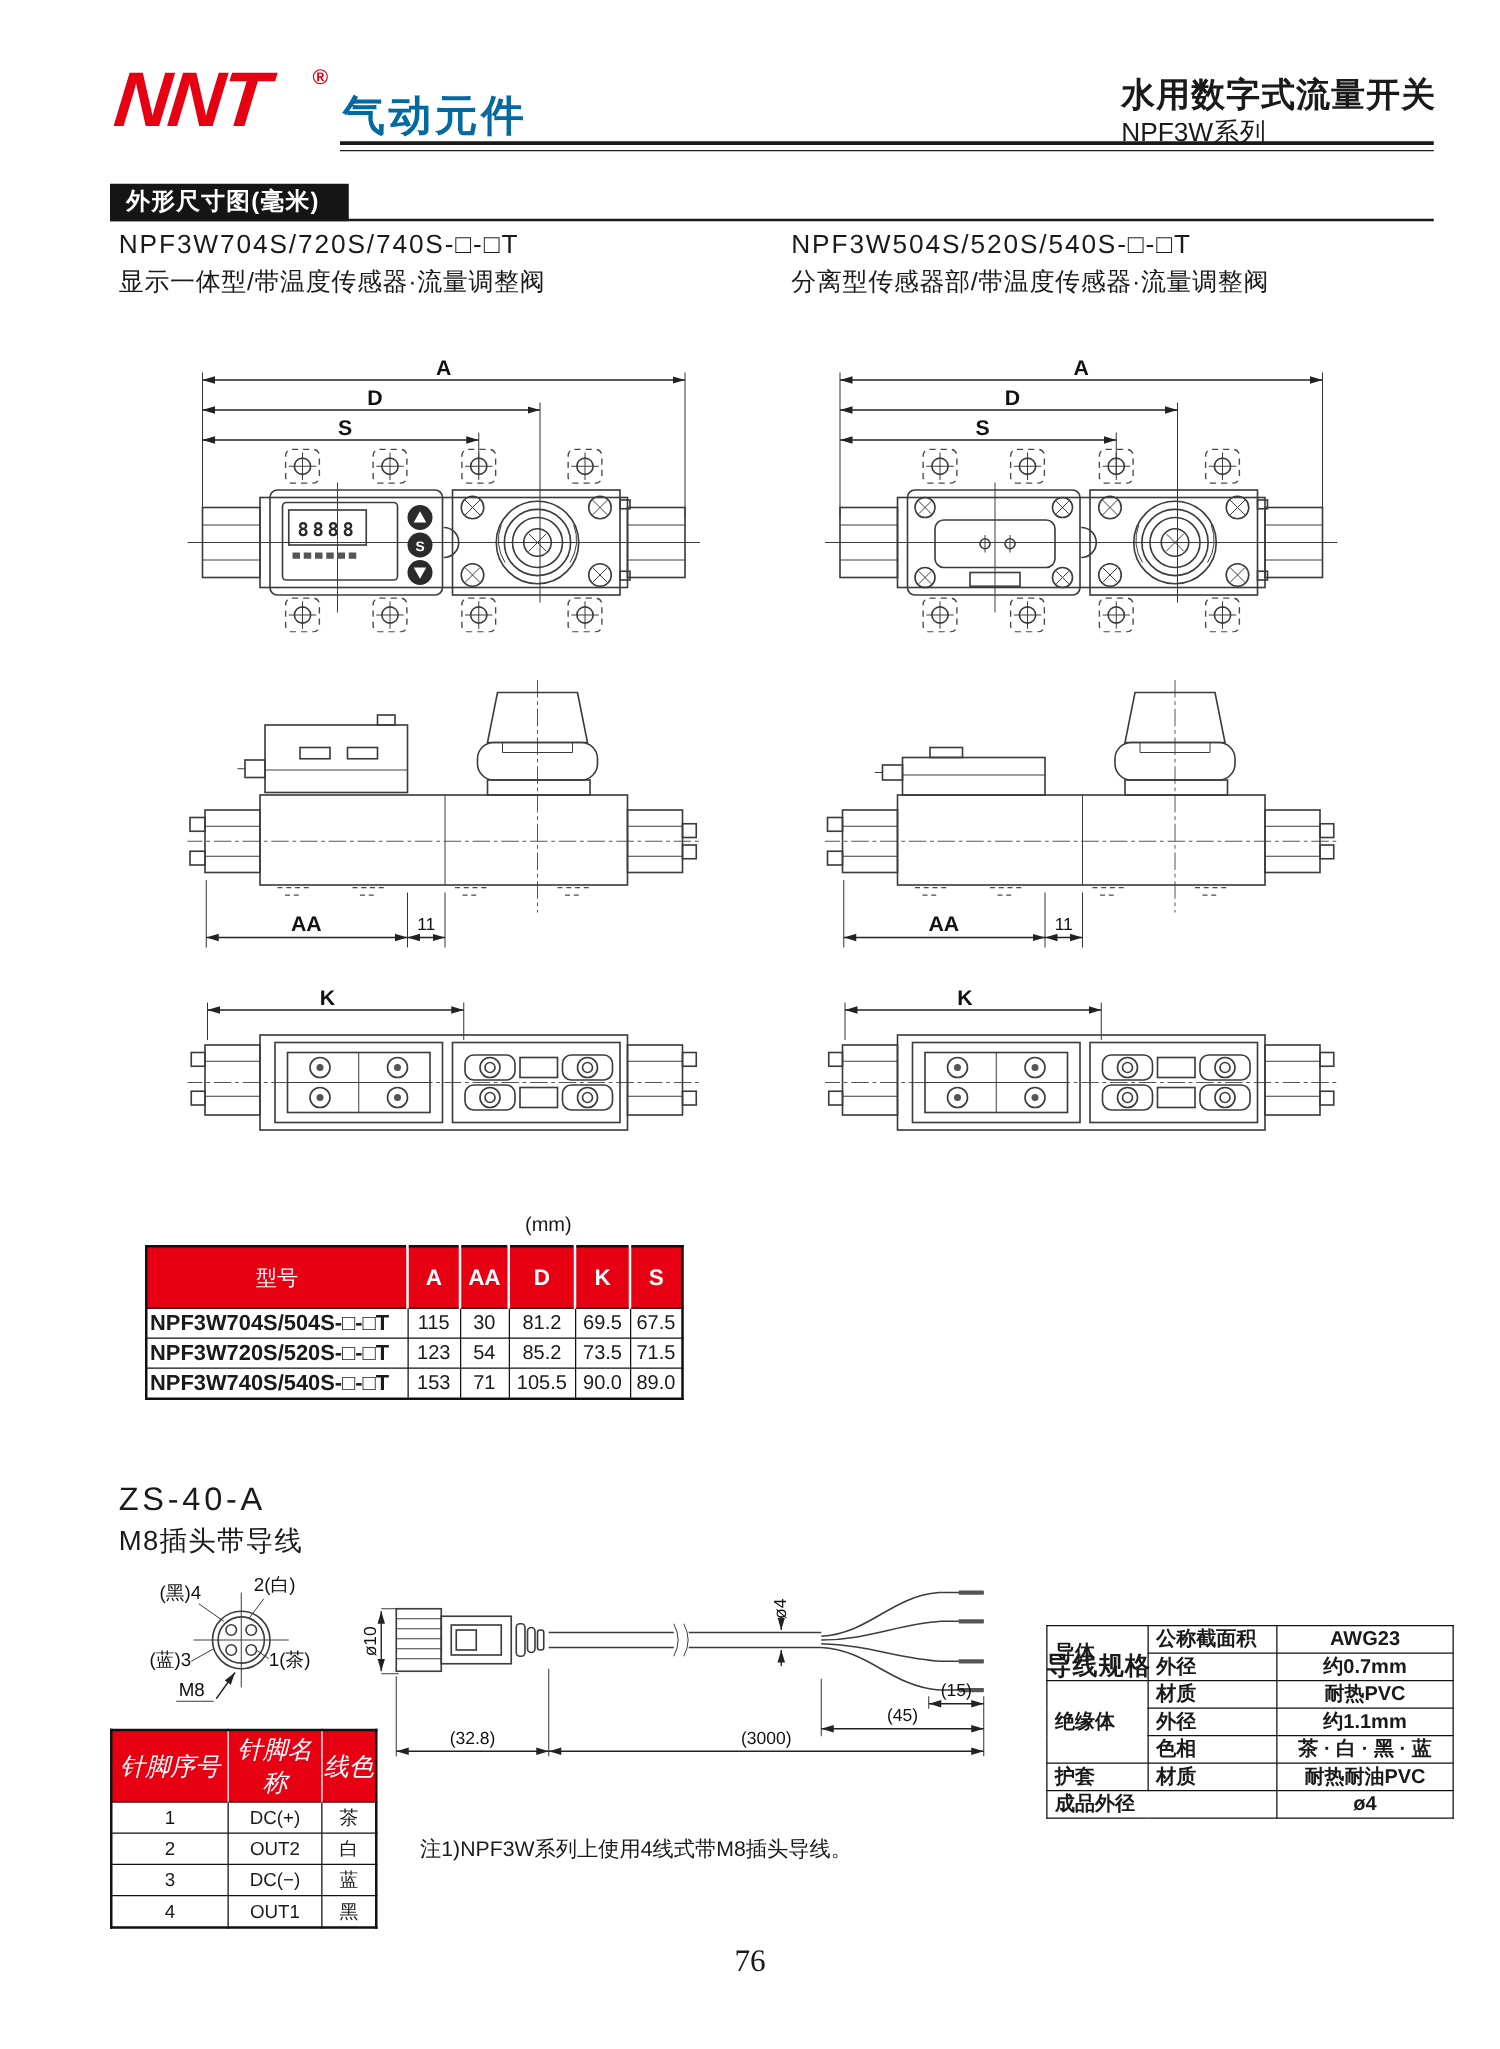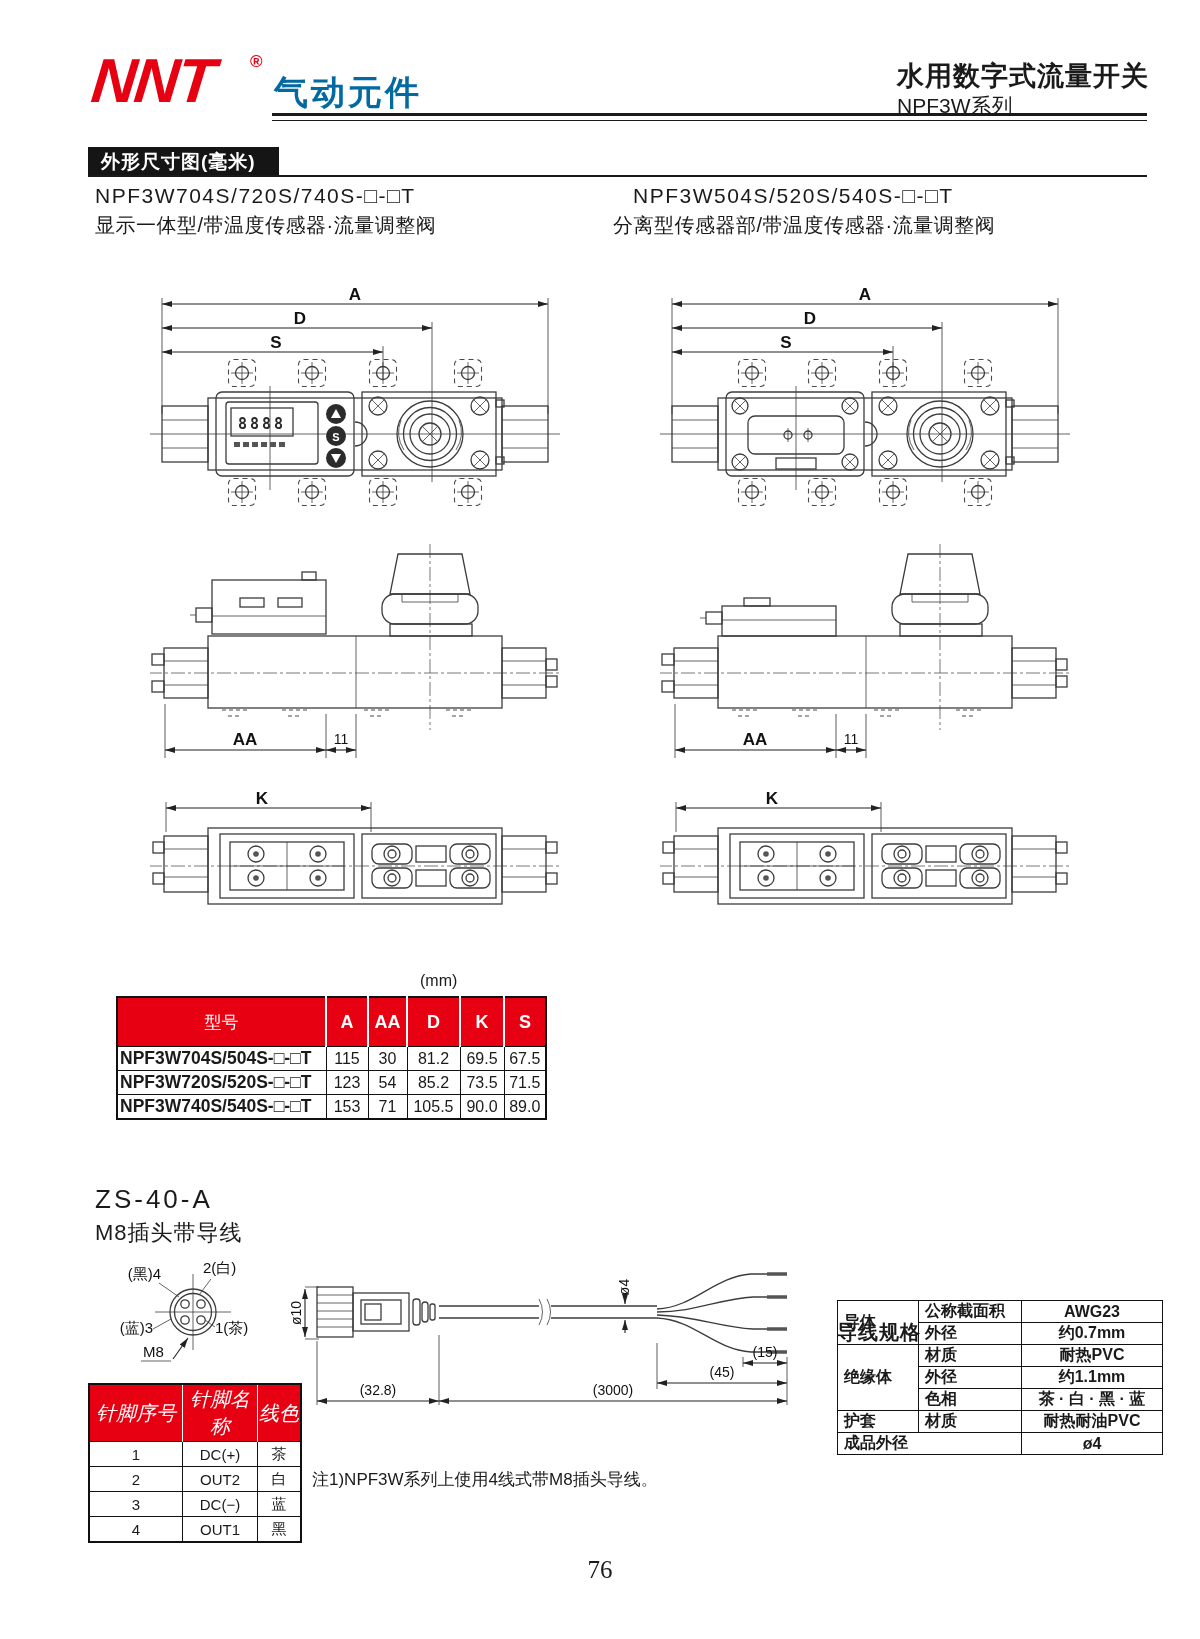"分离型传感器部/带温度传感器·流量调整阀" div.abs { left: 613px -> 633px }
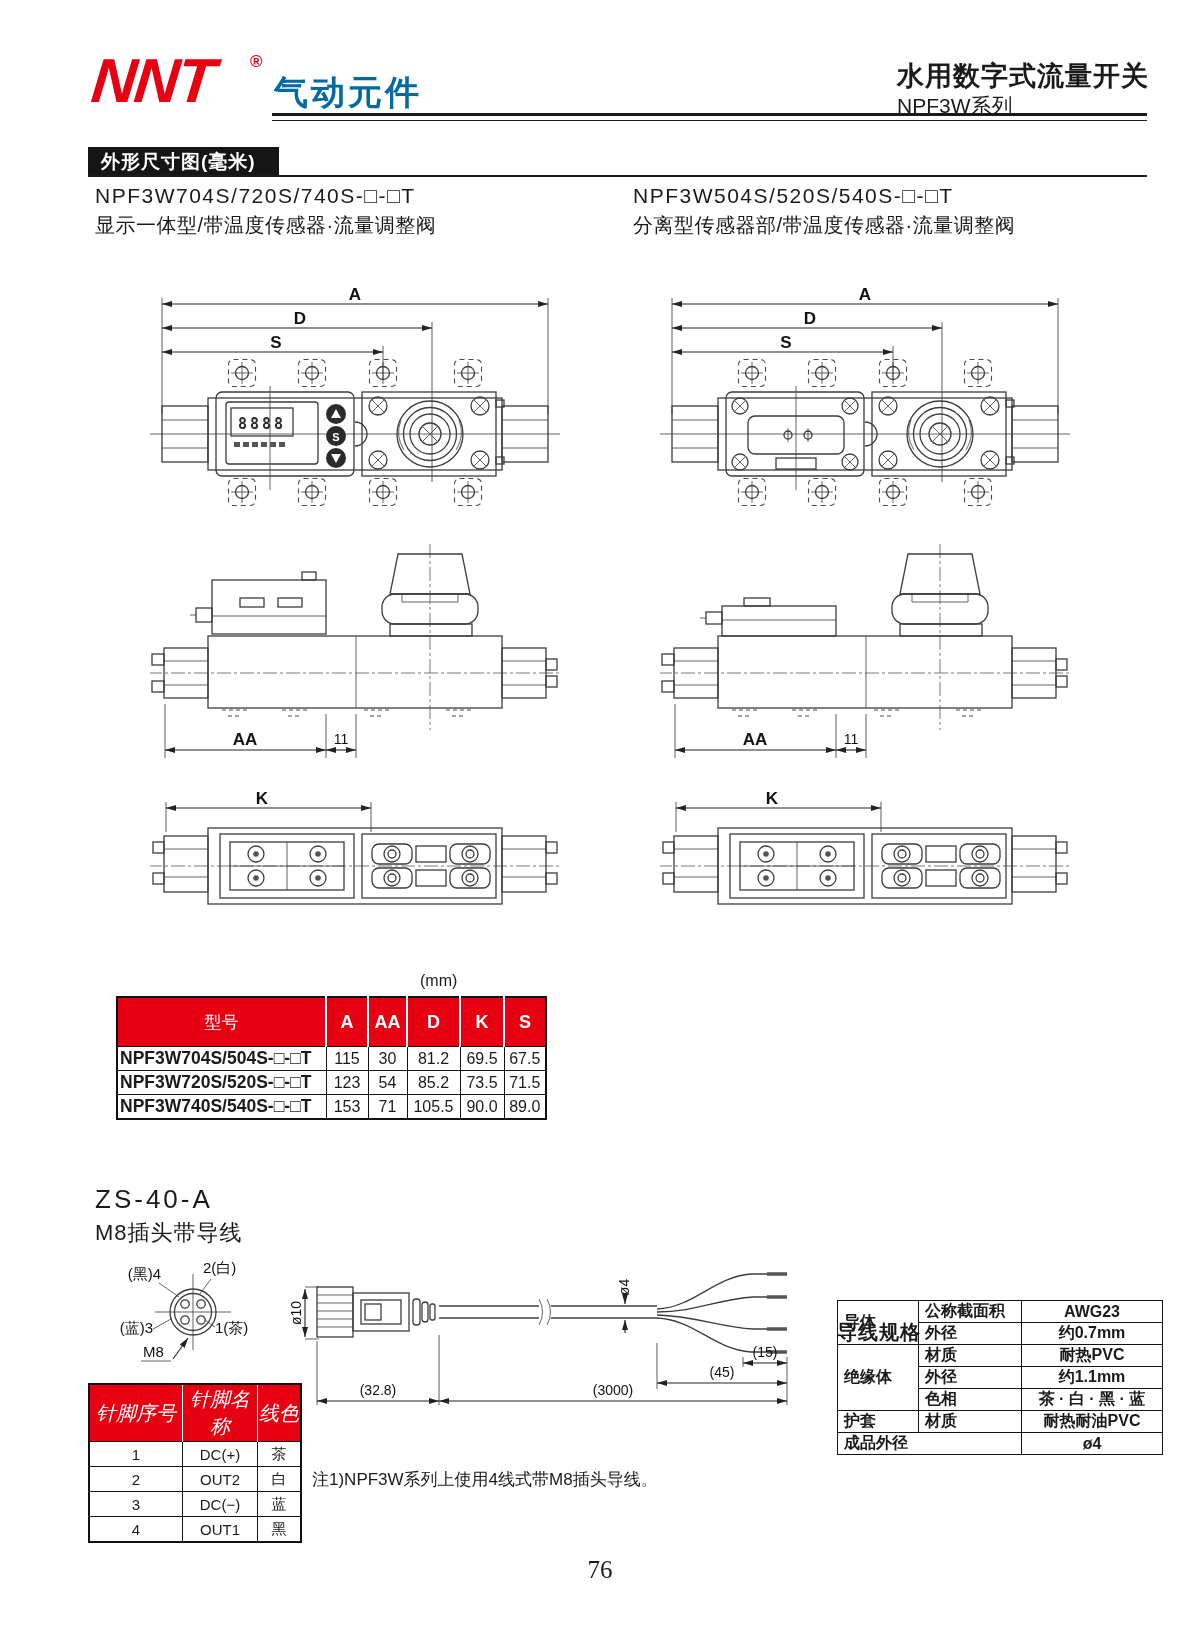"注1)NPF3W系列上使用4线式带M8插头导线。" .note { margin-left: none -> 24px }
